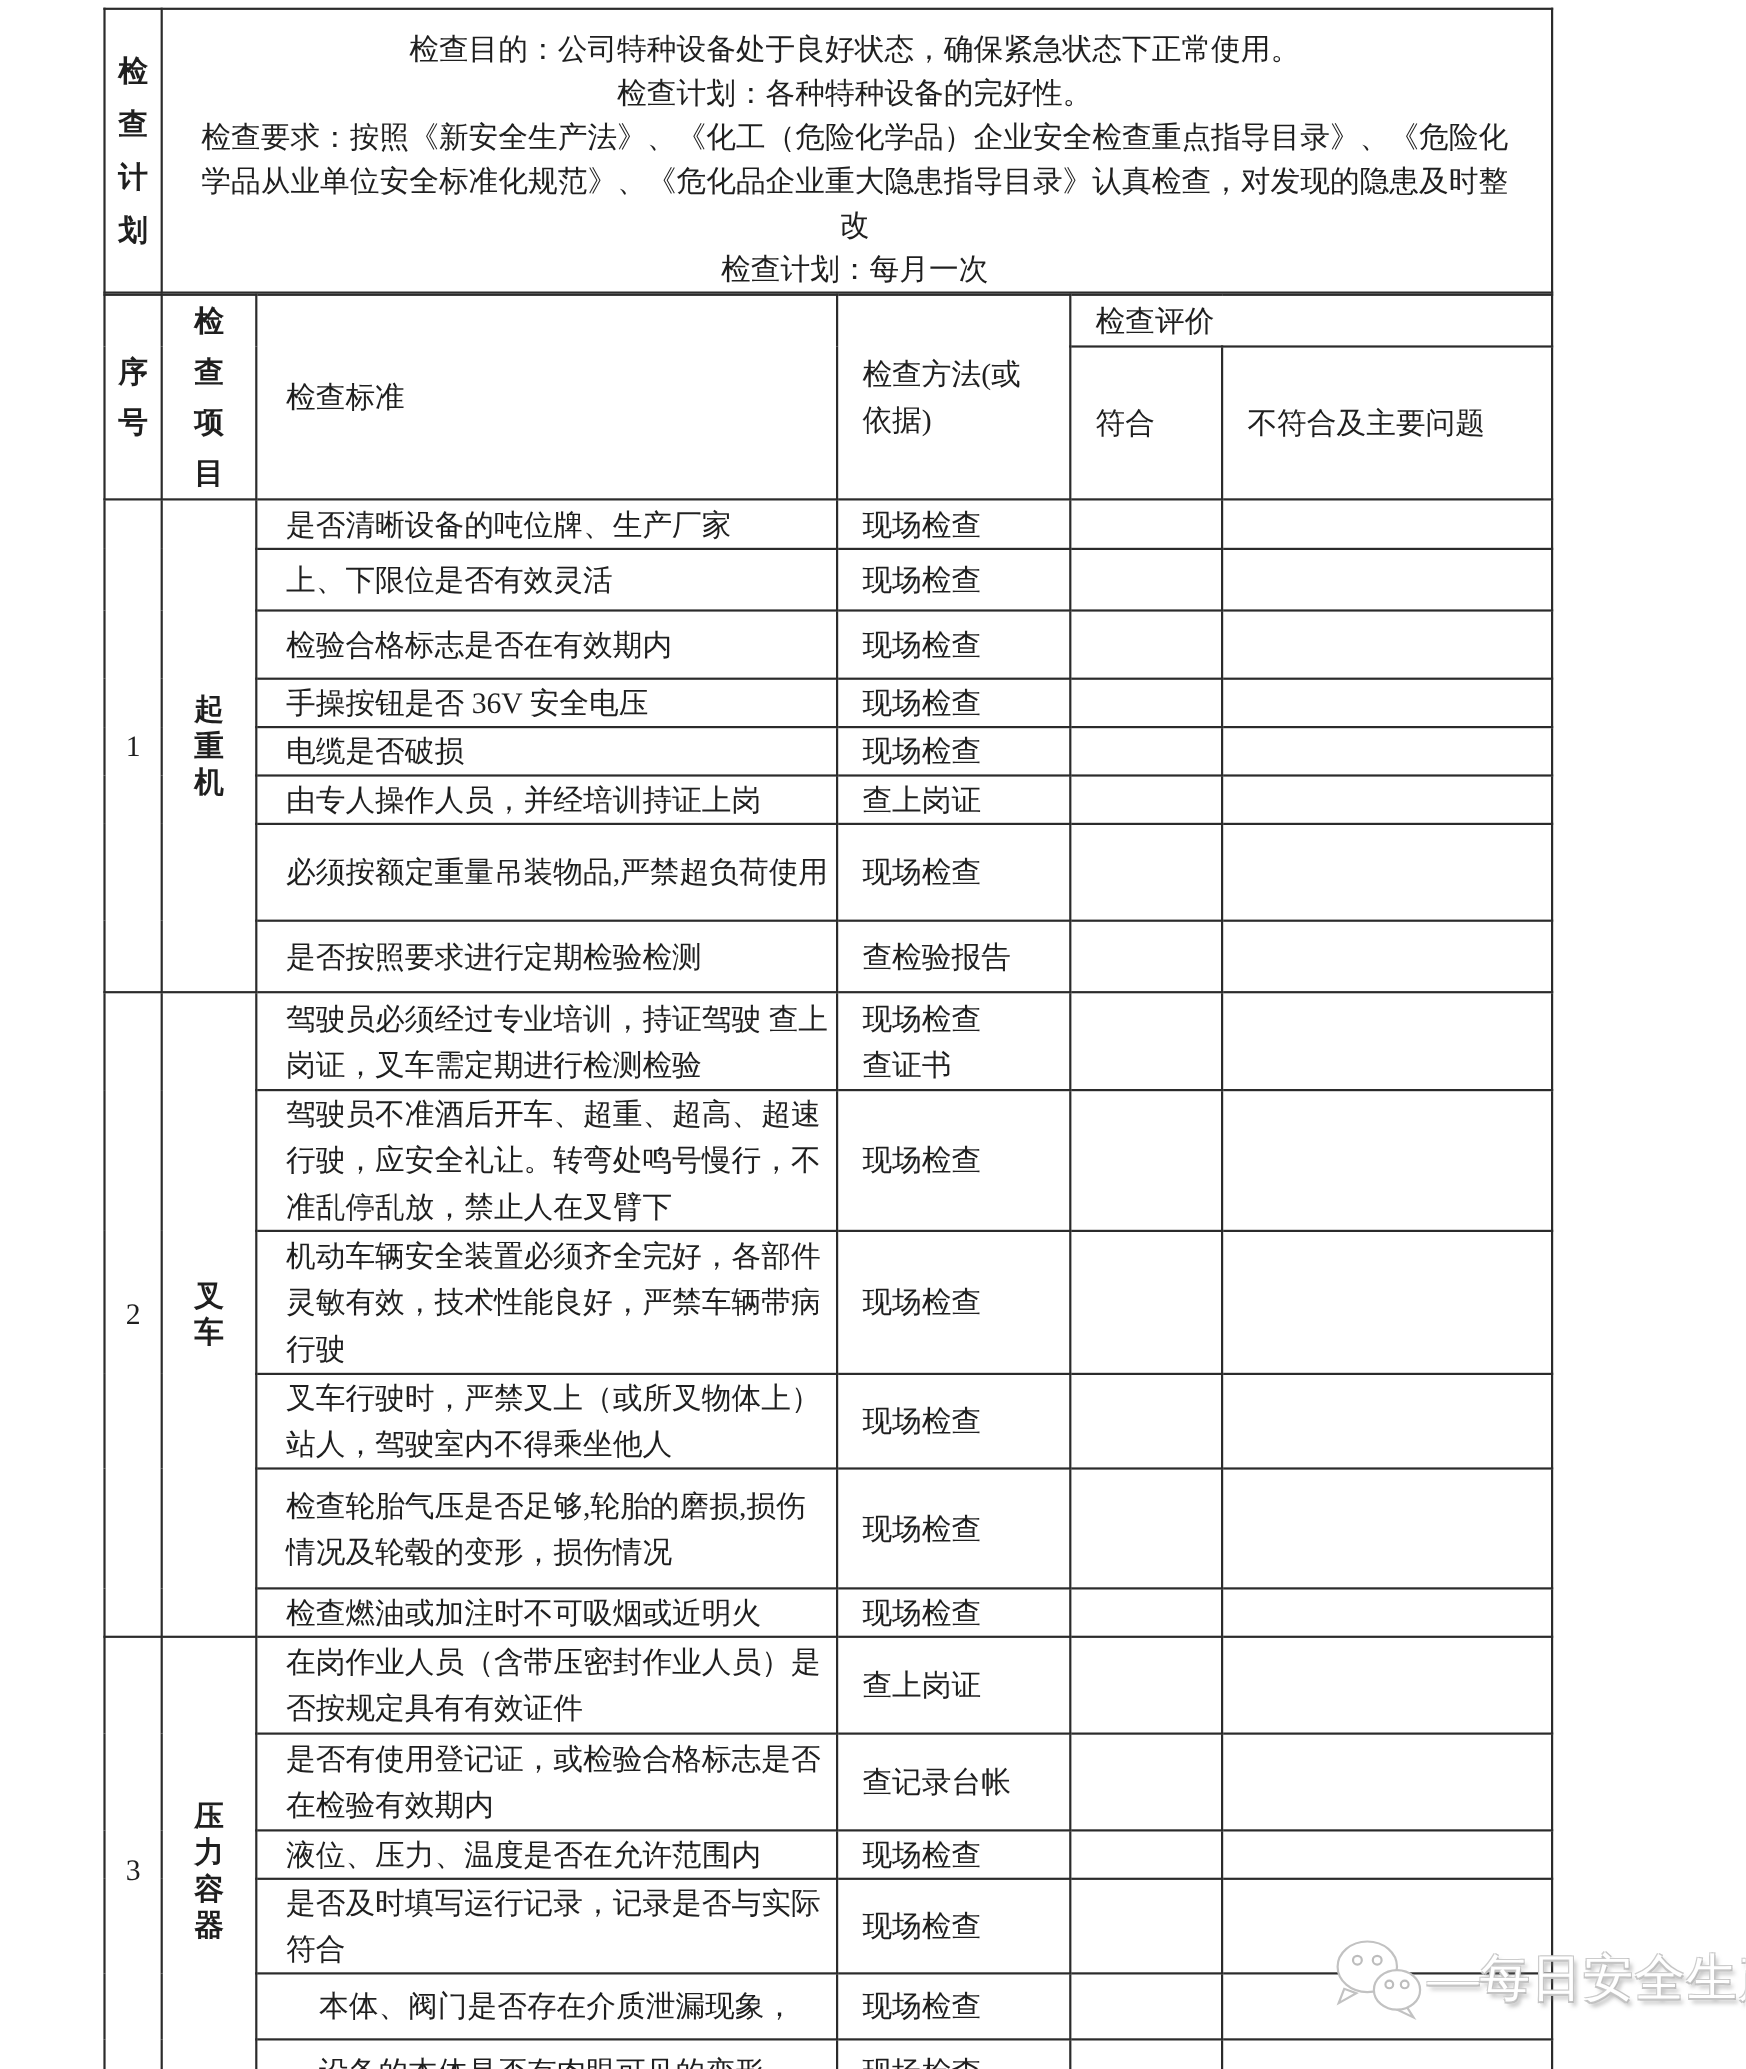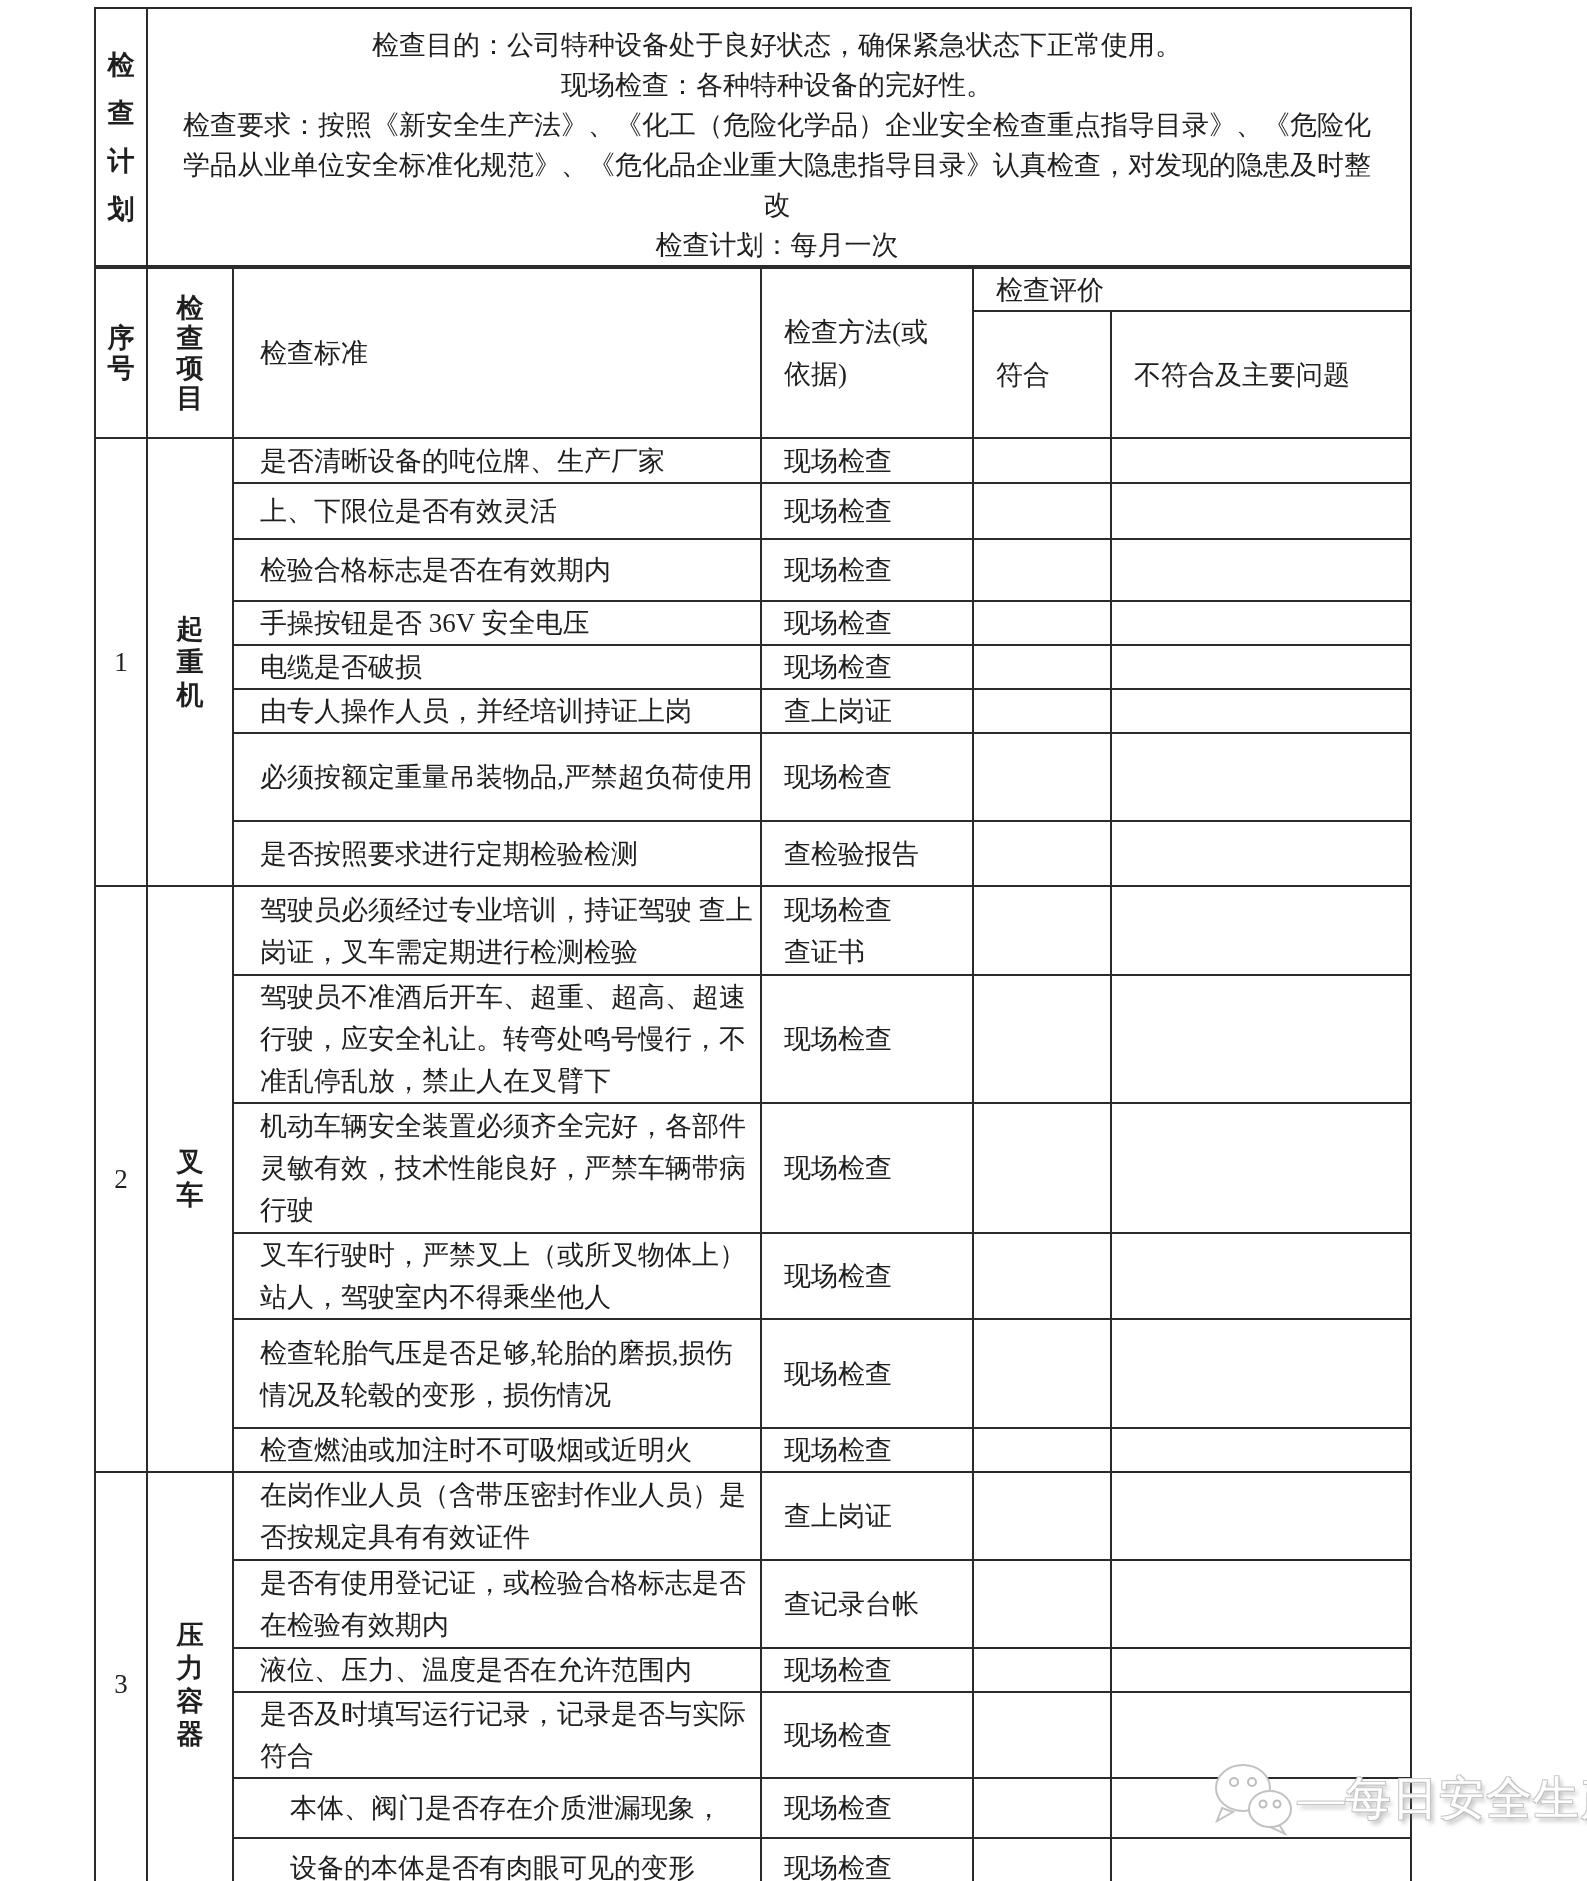"现场检查：各种特种设备的完好性。" div.plan-line { text: 现场检查 -> 检查计划 }
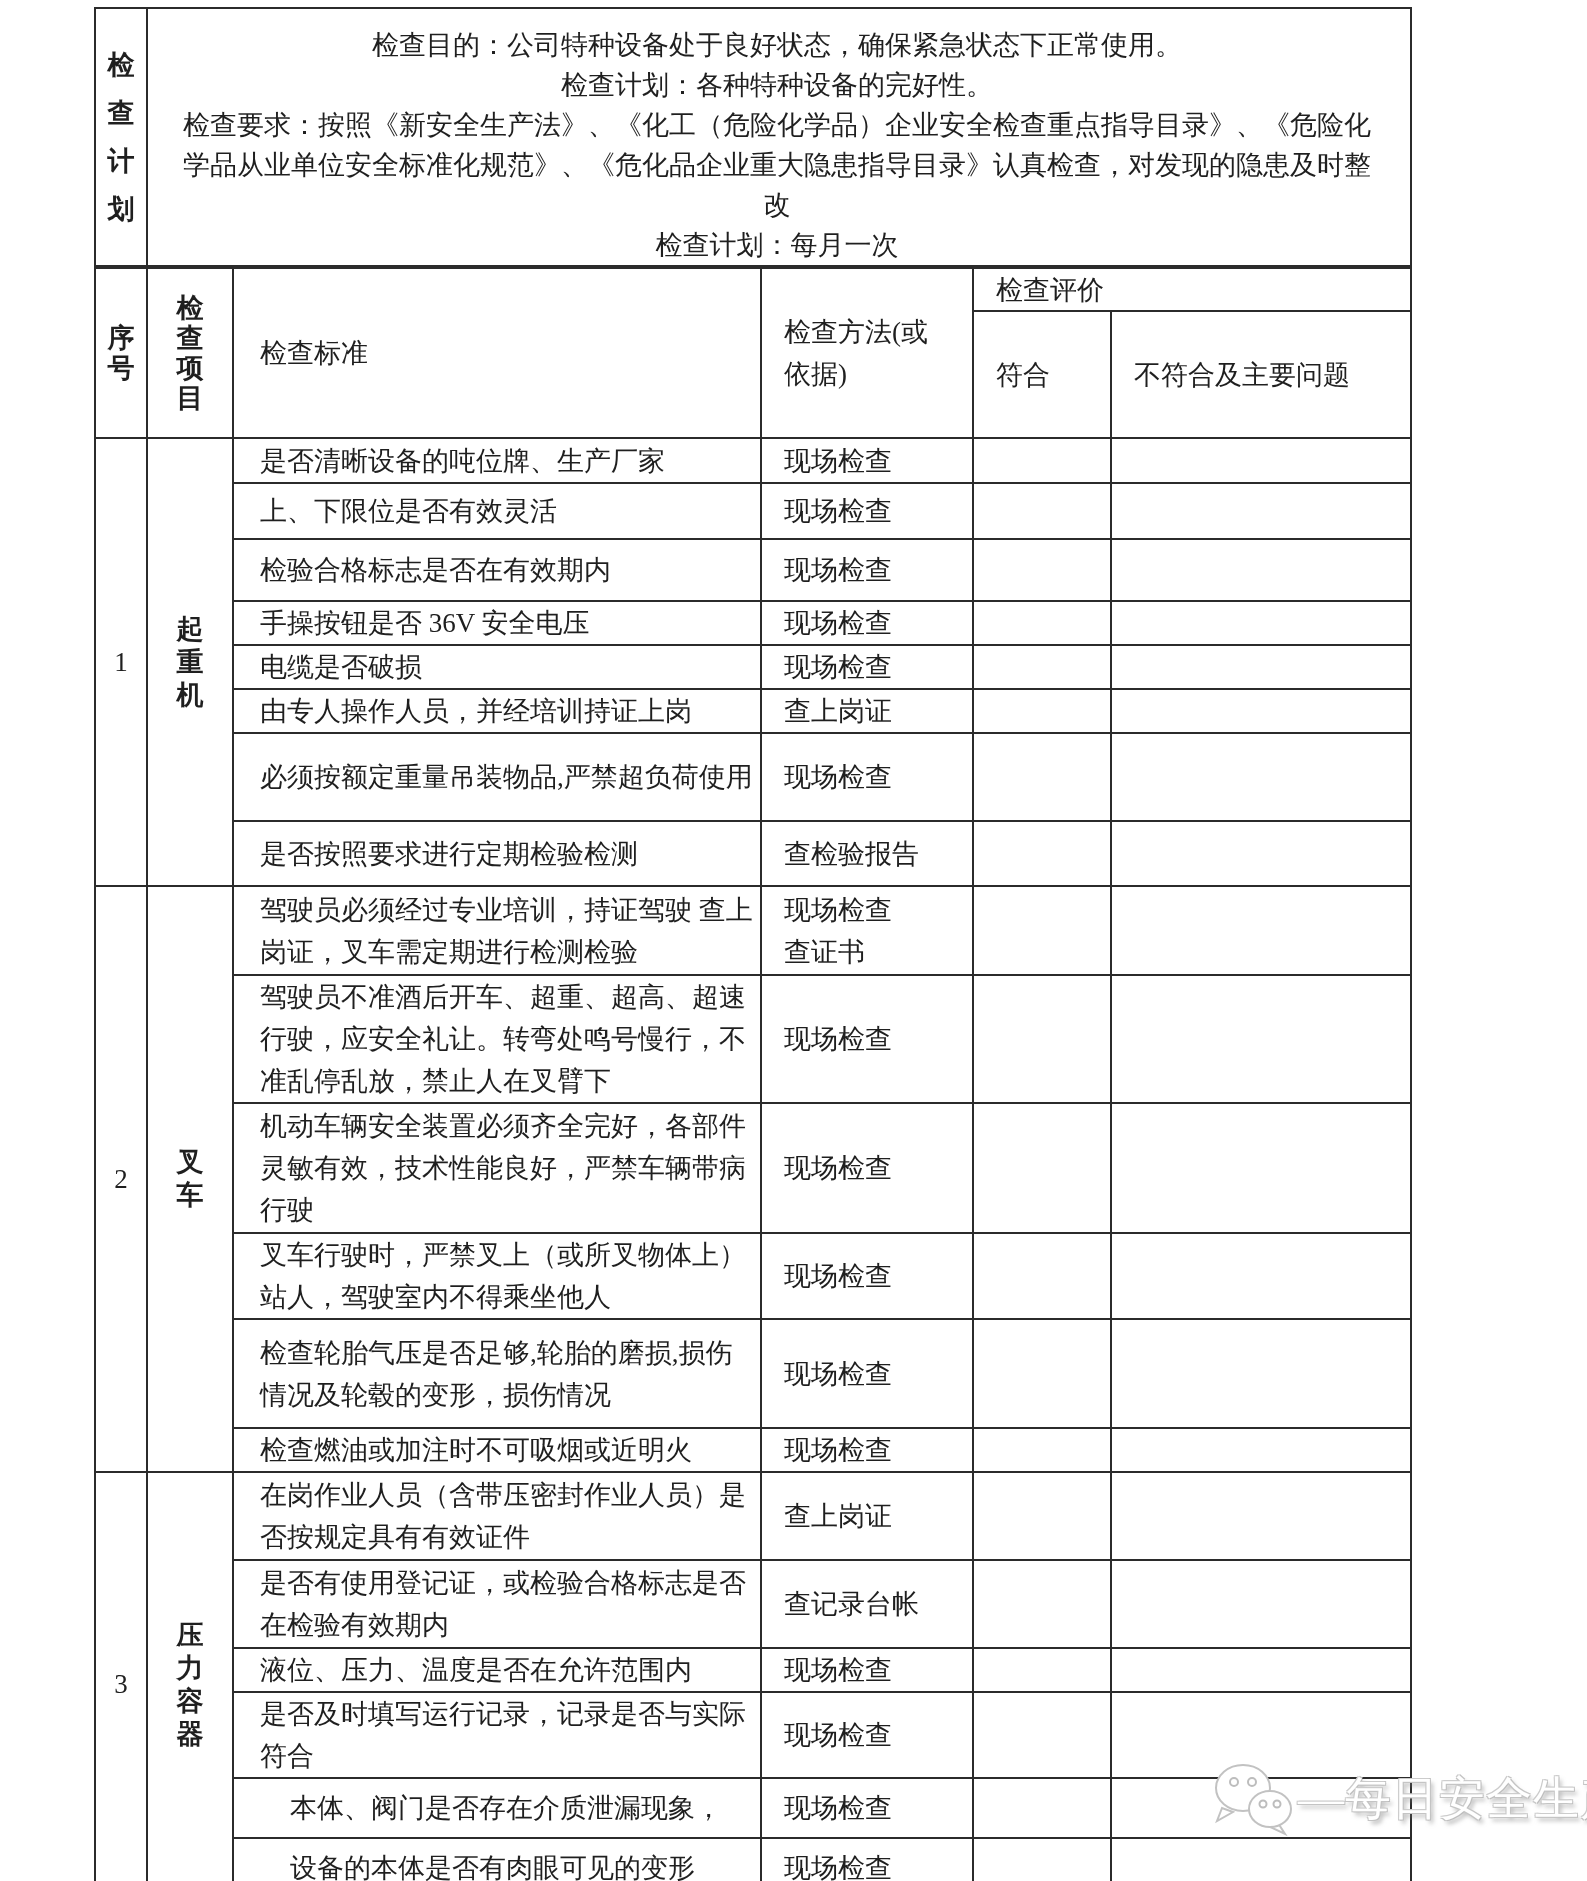"检查项目" .lh38 { line-height: 30px -> 46px }
